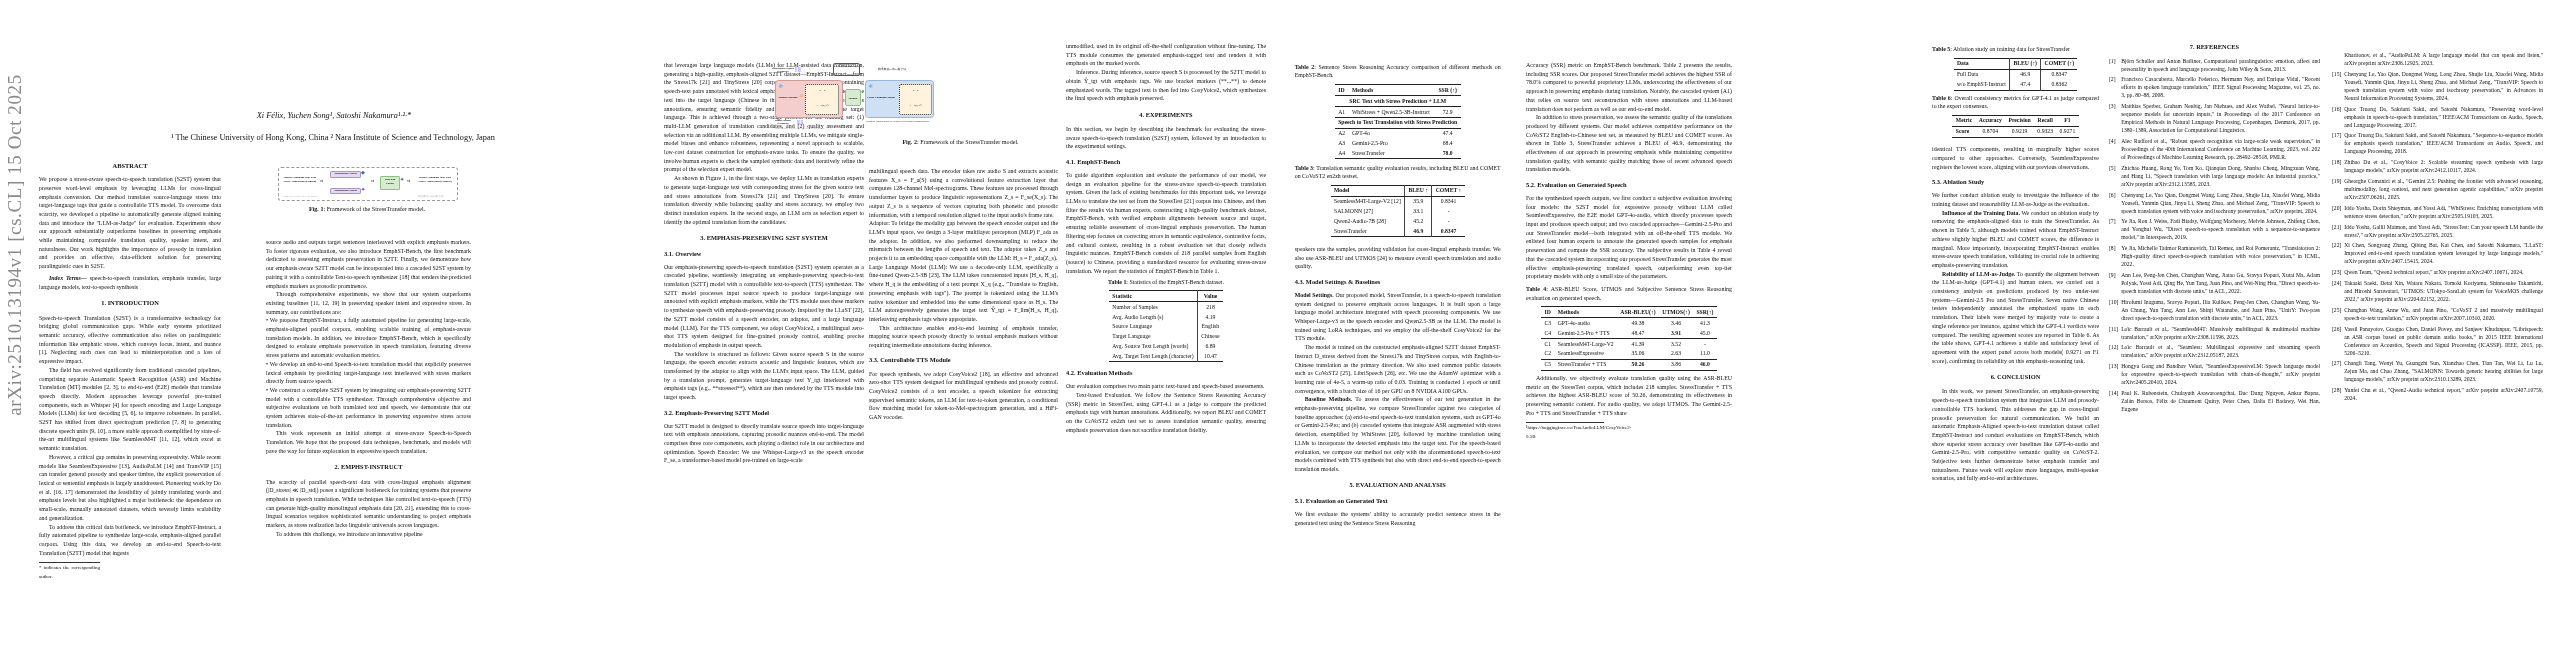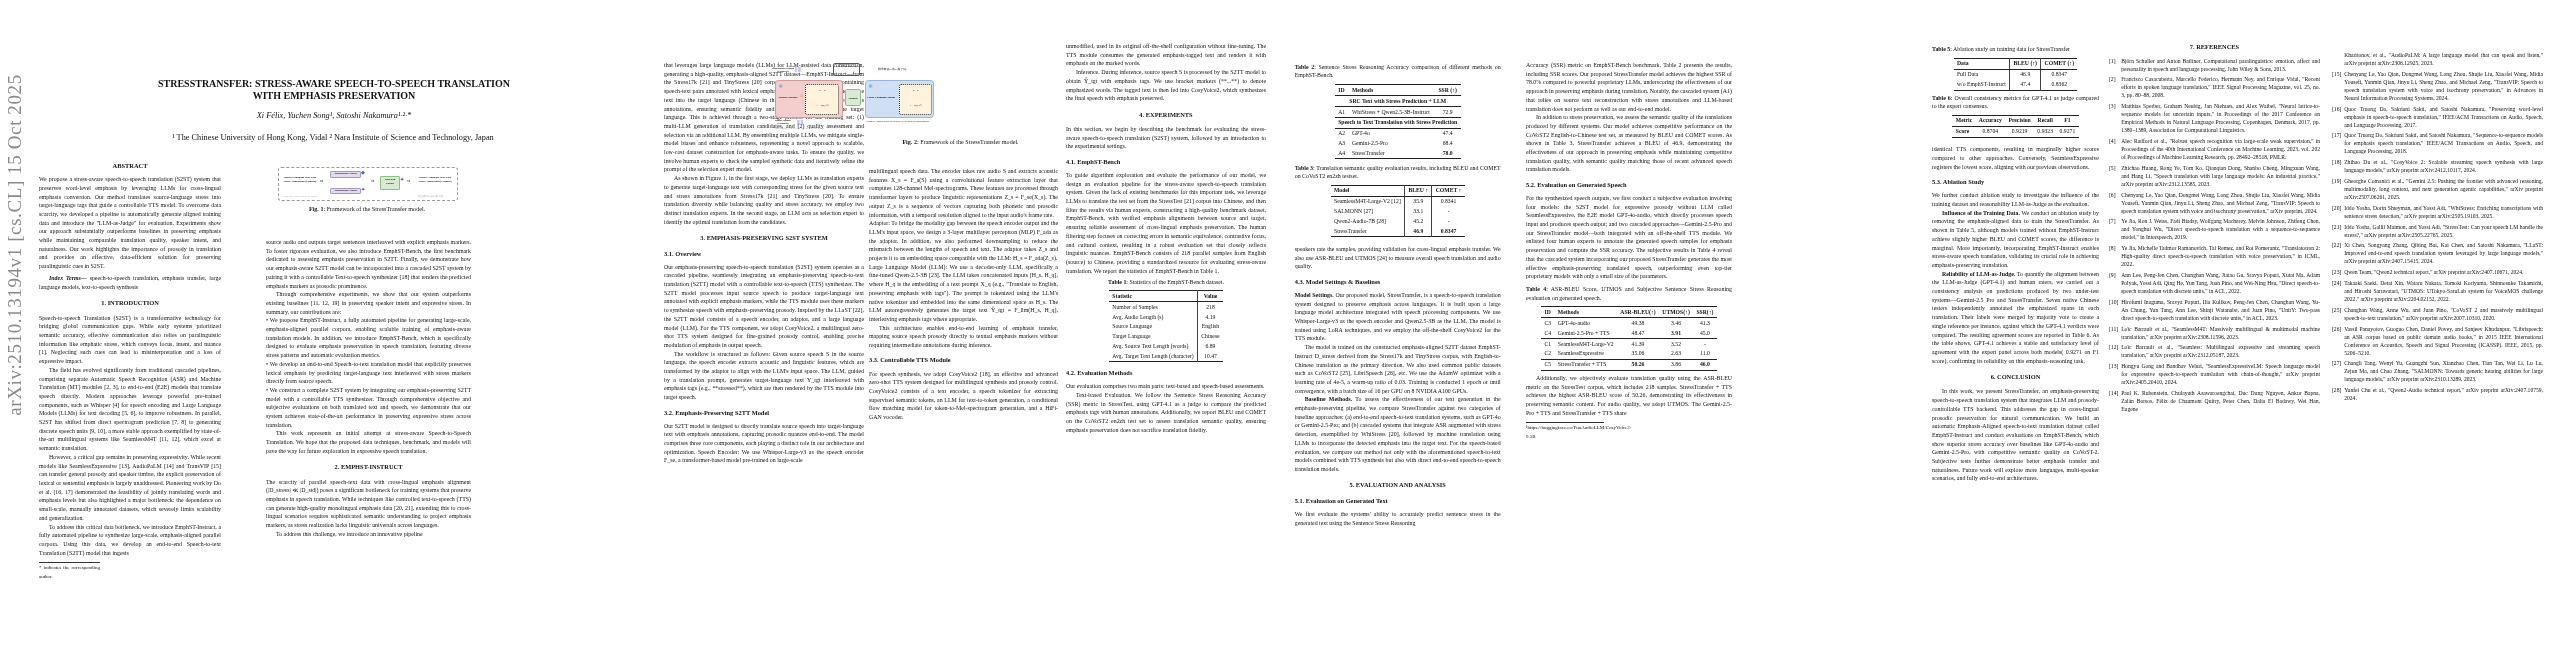"STRESSTRANSFER: STRESS-AWARE" div.title { html: <div> <div>STRESSTRANSFER: STRESS-AWARE SPEECH-TO-SPEECH TRANSLATION</div> <div>WITH EMPHASIS PRESERVATION</div> </div> -> none }
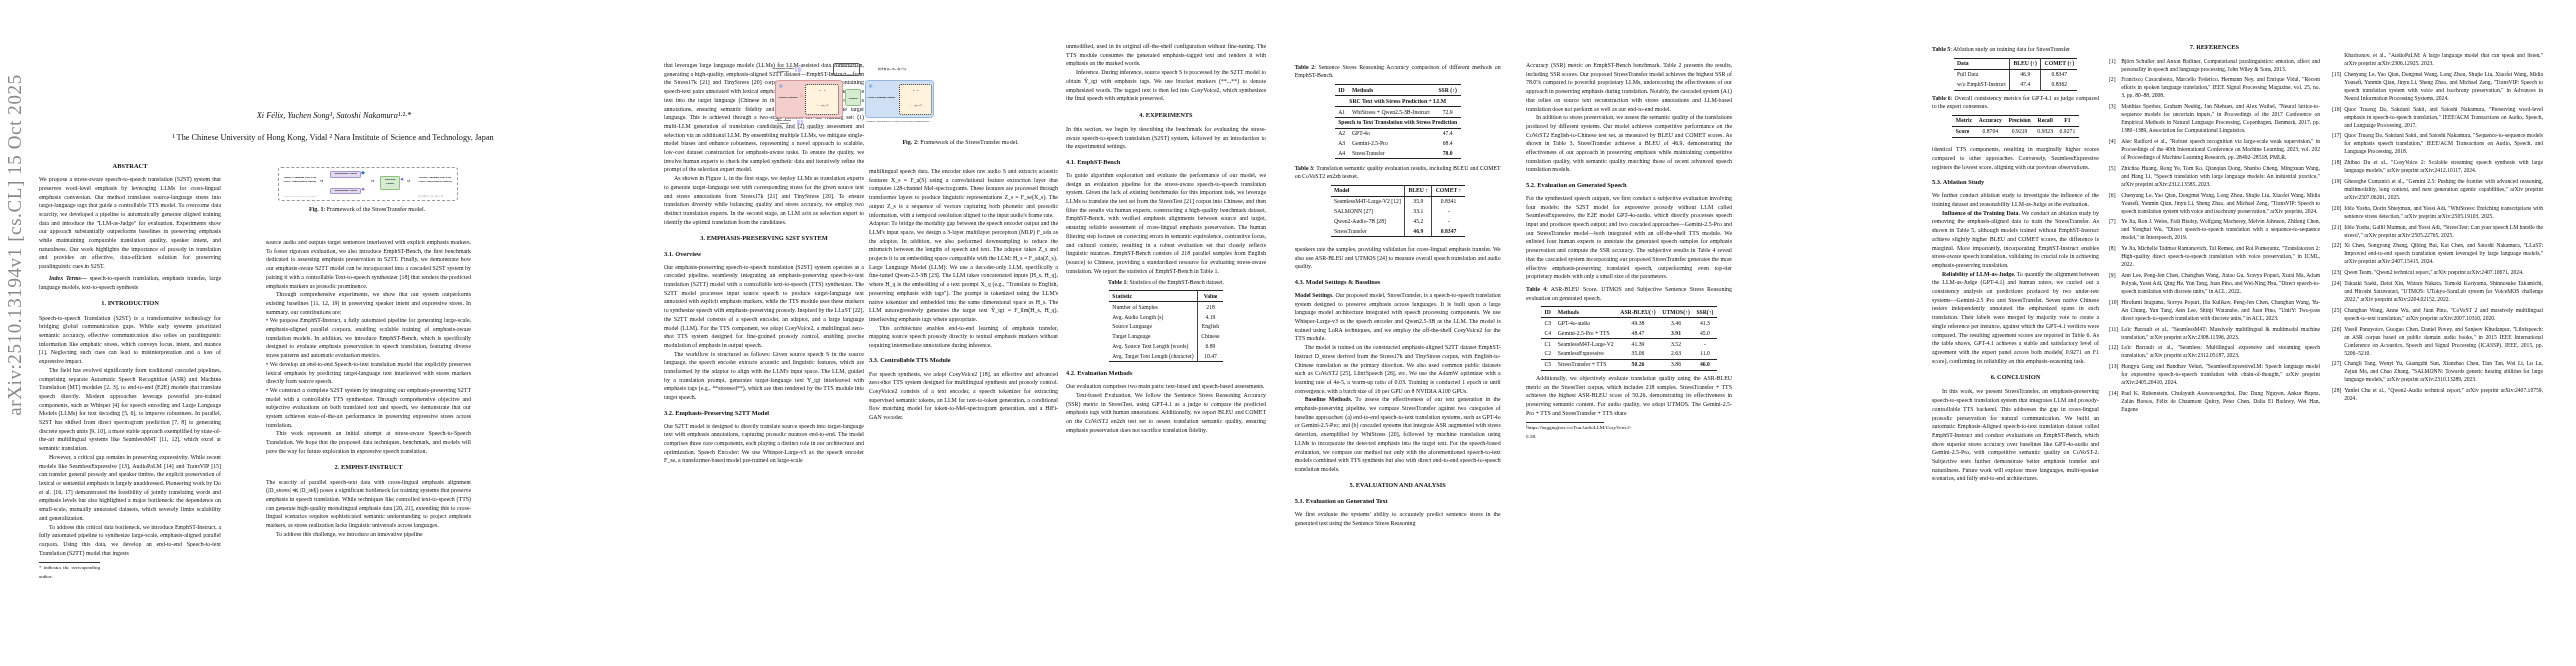"¹ The Chinese University of" div.affil { text: Vidal -> China }
